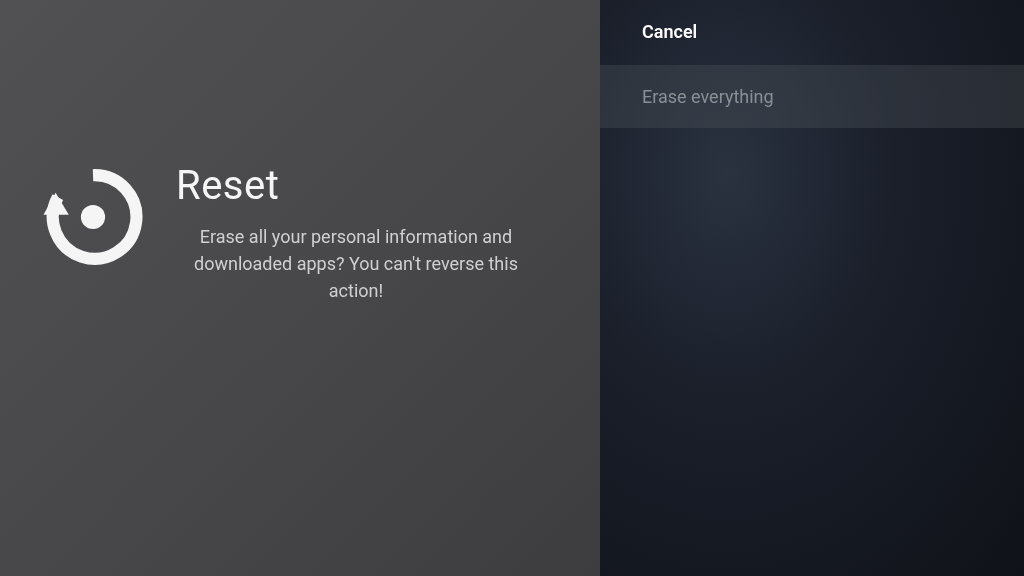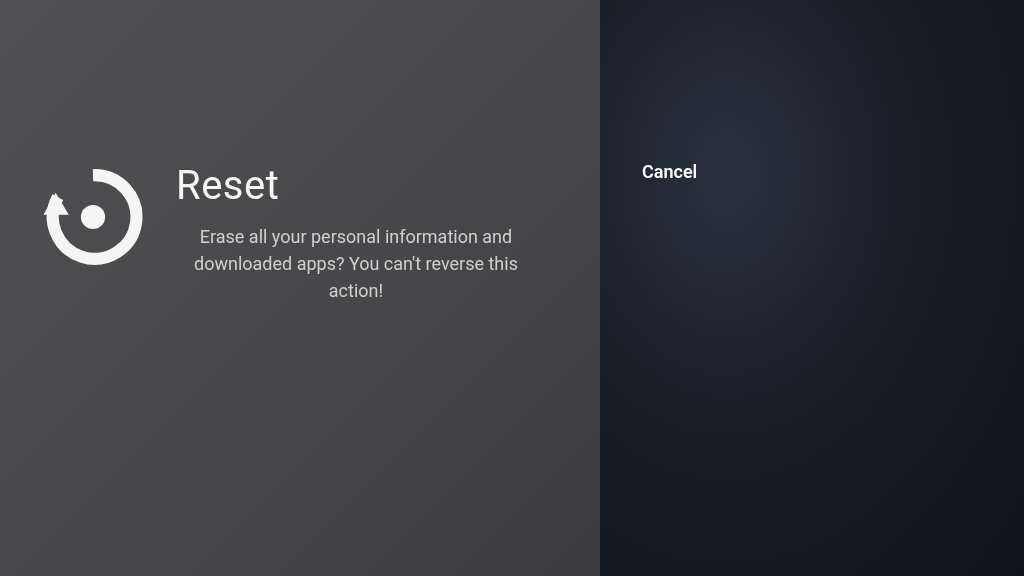"Cancel" .right-panel { padding-top: 140px -> none }
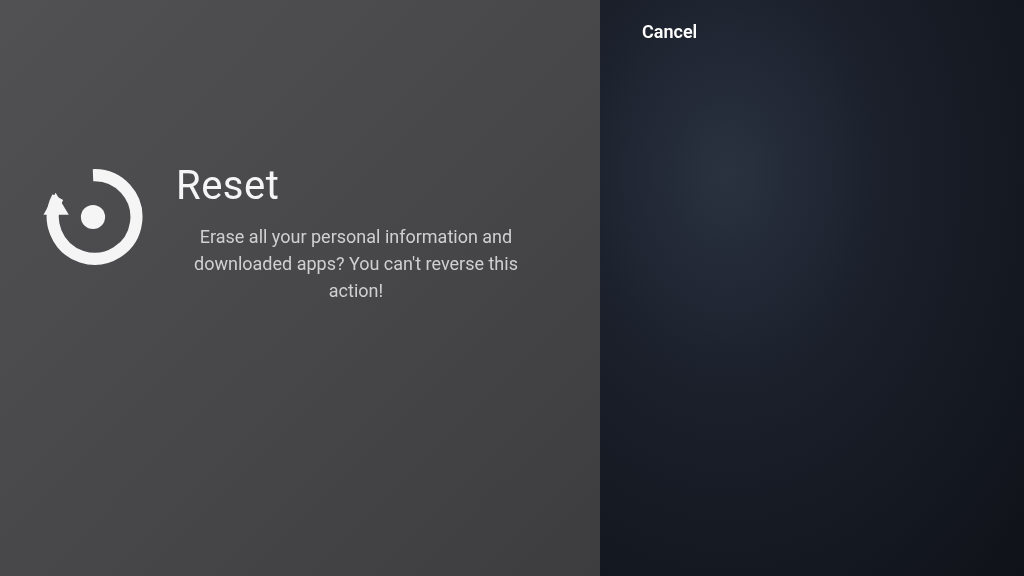"Erase everything" div.option { html: none -> <div>Erase everything</div> }
